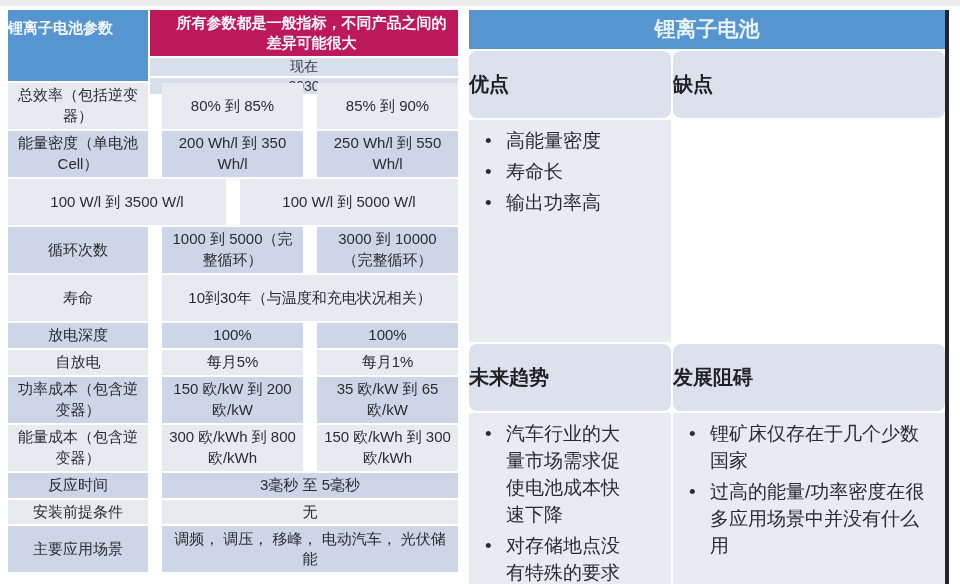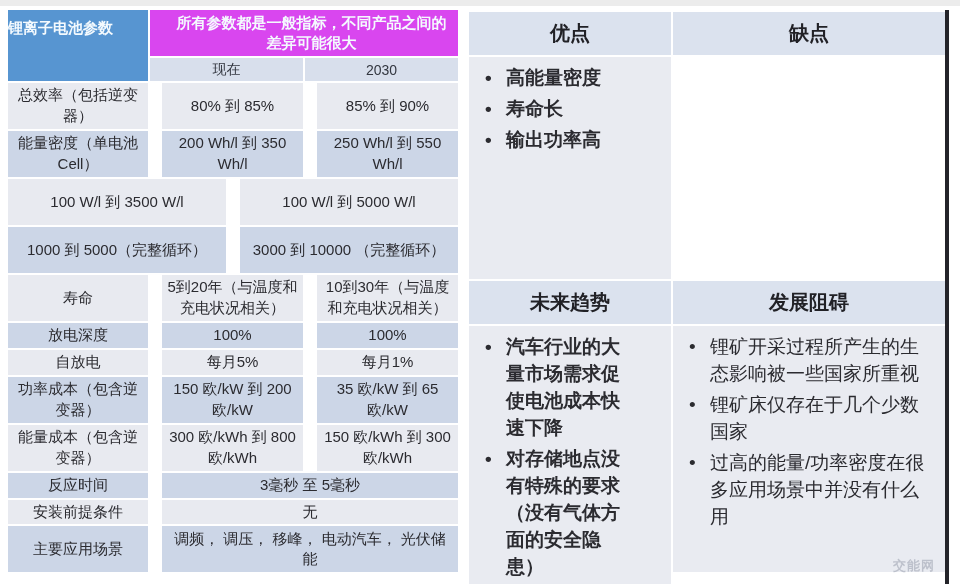"所有参数都是一般指标，不同产品之间的差异可能很大" .lt-note { background: #d946ef -> #be185d }
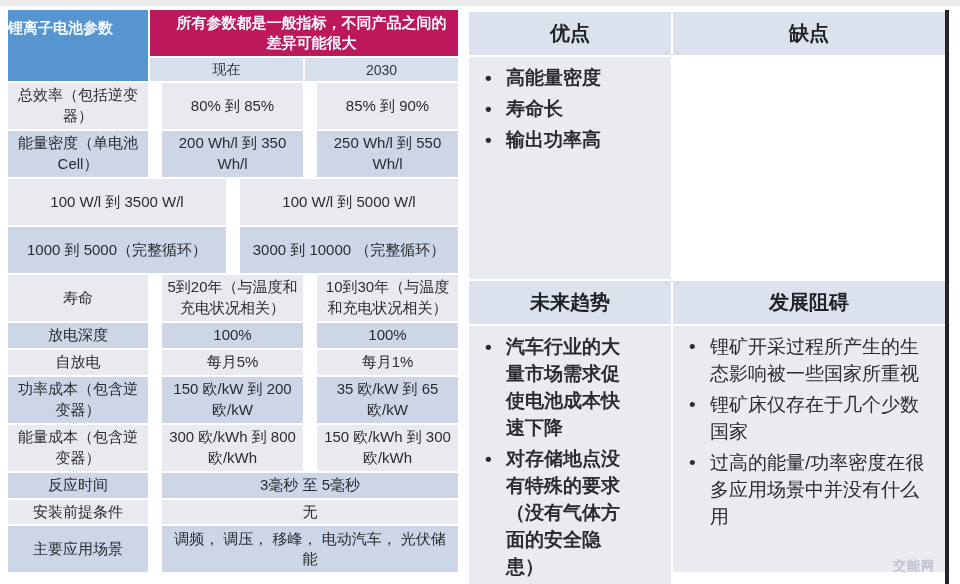"锂离子电池" div.rt-title { html: none -> <div>锂离子电池</div> }
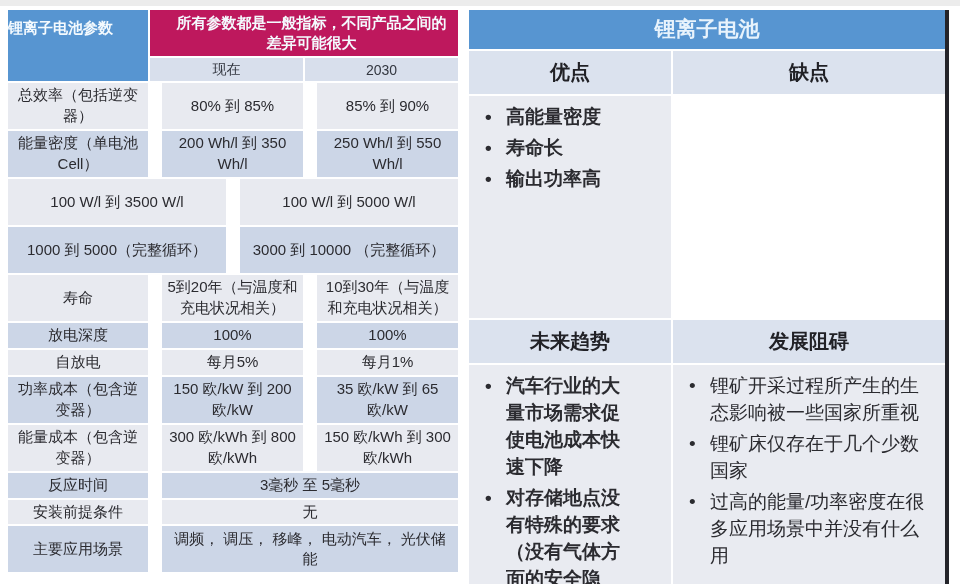"现在" .lt-sub { flex-direction: none -> column }
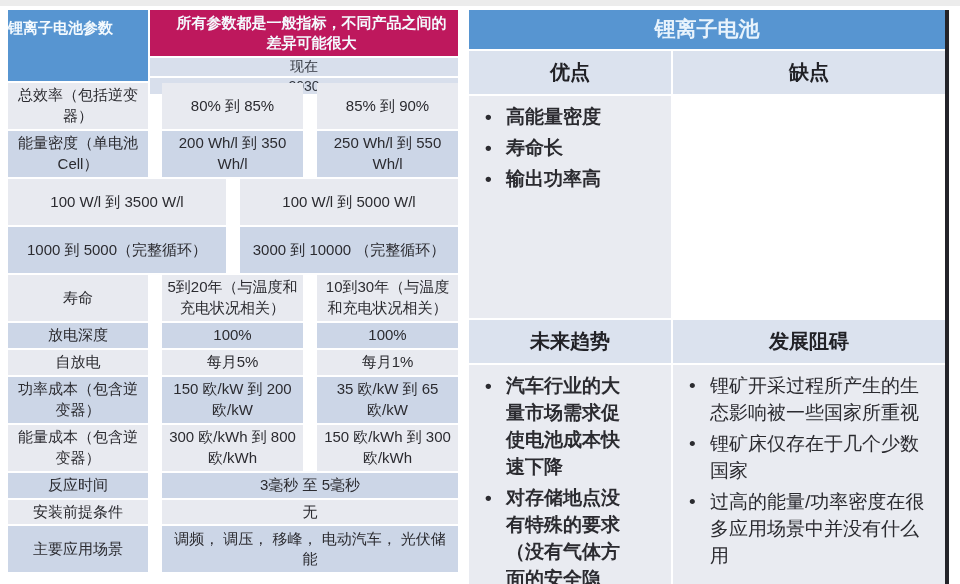"优点" .rt-h { border-radius: none -> 8px; padding: 8px 0 -> 20px 0; text-align: center -> none }
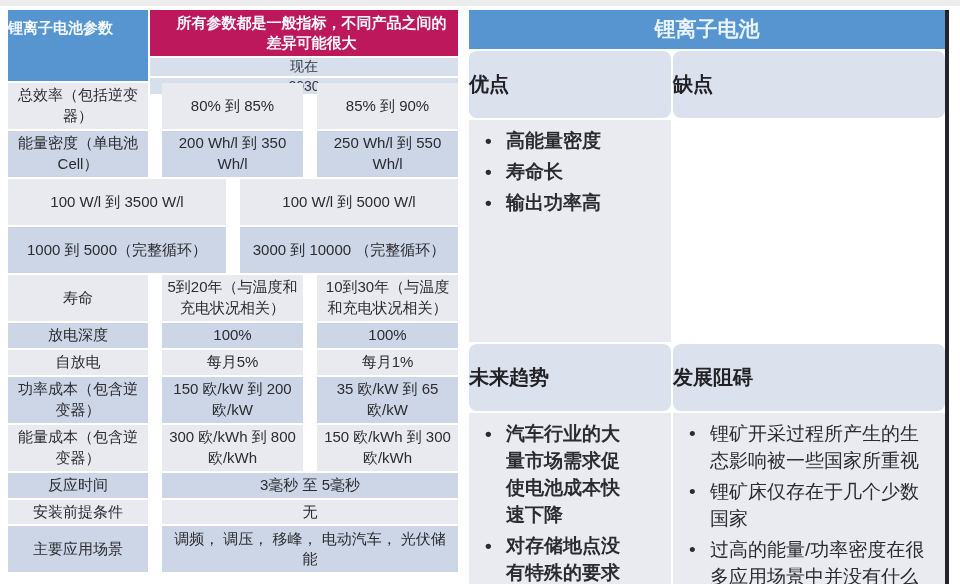"高能量密度" .rc0 .rt-cell li { font-weight: bold -> none }
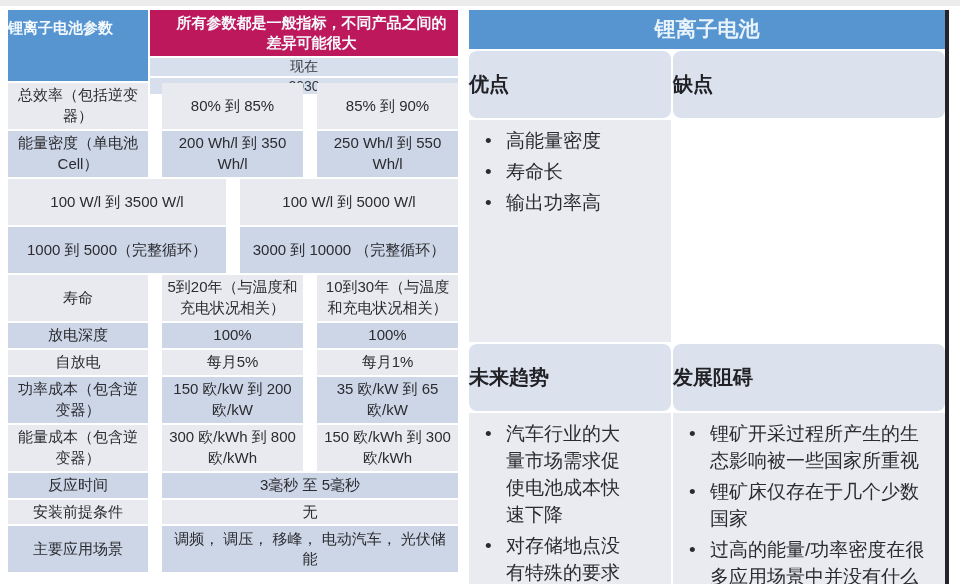"循环次数" div.cell { html: none -> <div>循环次数</div> }
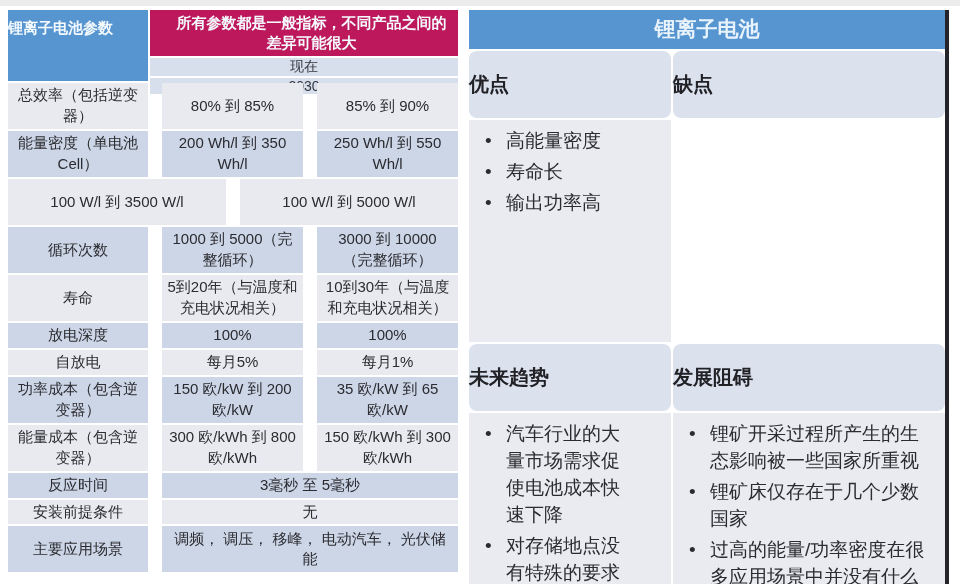"5到20年（与温度和充电状况相关）" div.cell { html: <div>5到20年（与温度和充电状况相关）</div> -> none }
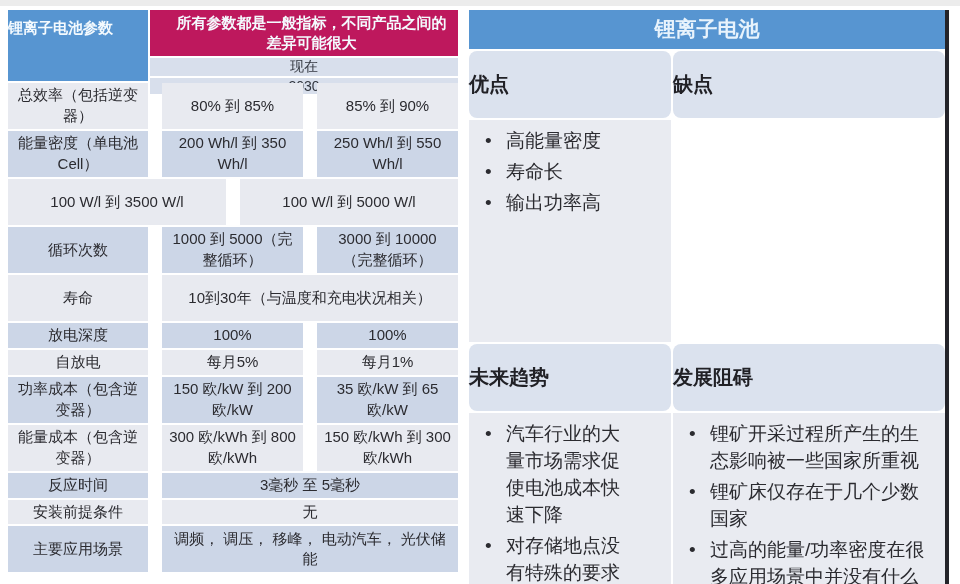"锂矿开采过程所产生的生态影响被一些国家所重视" li { html: <li>锂矿开采过程所产生的生态影响被一些国家所重视</li> -> none }
